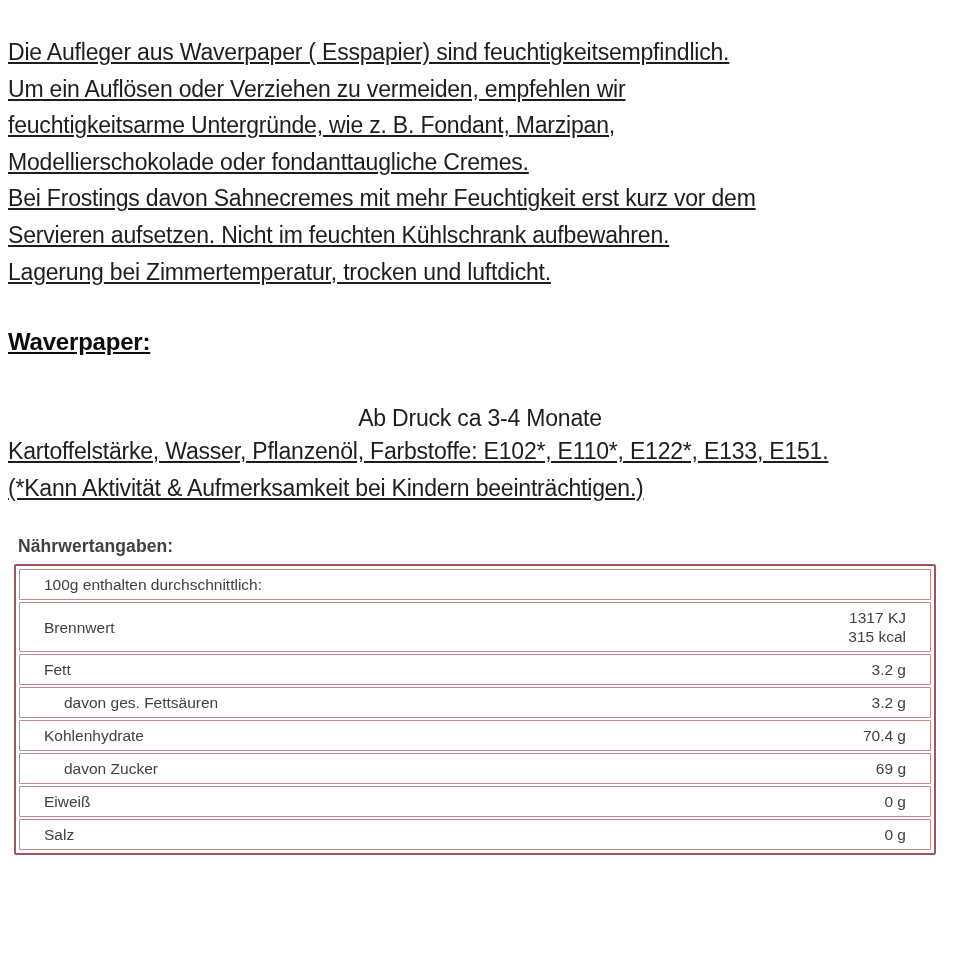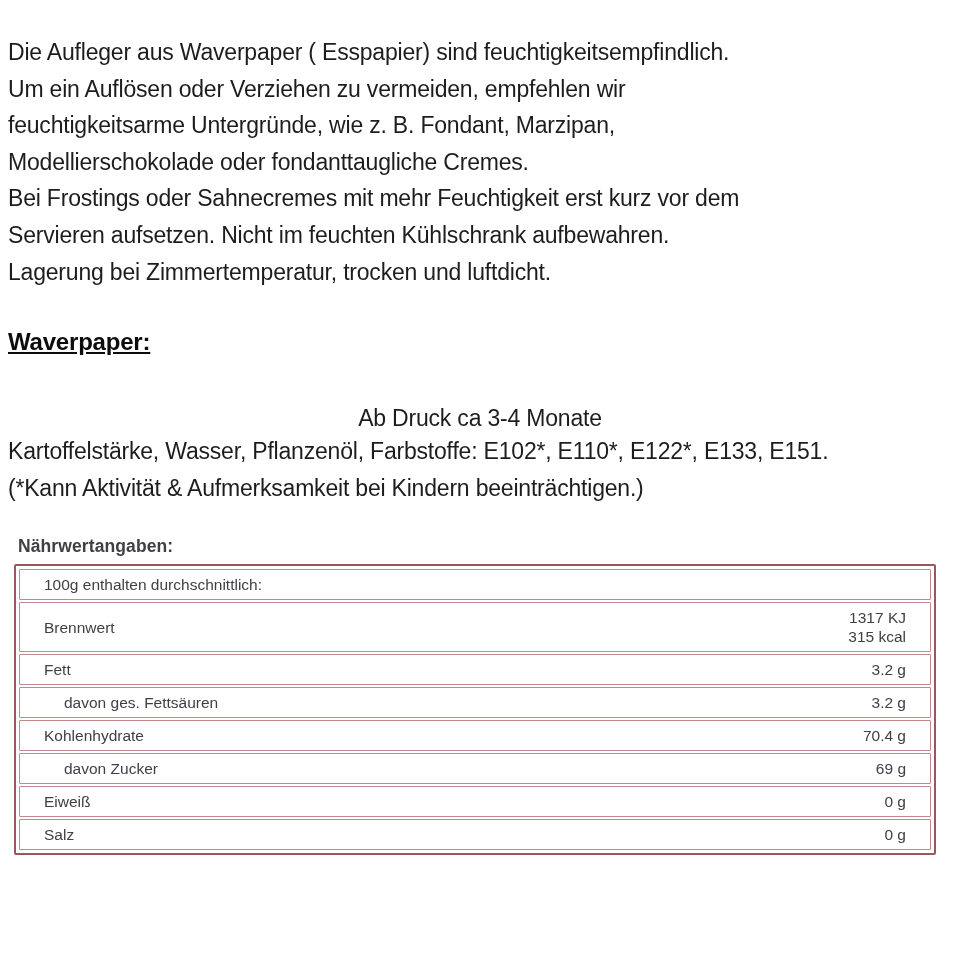"Die Aufleger aus Waverpaper (" .para div { text-decoration: none -> underline }
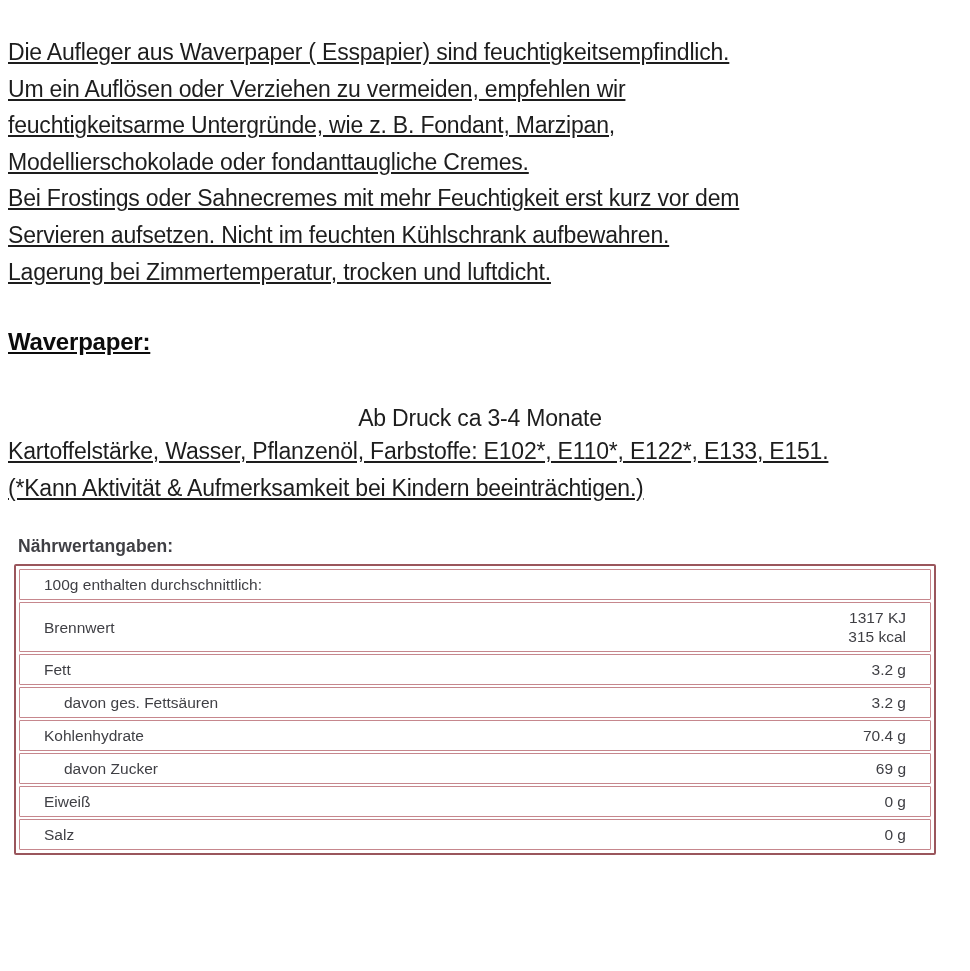"Bei Frostings oder Sahnecremes mit" div { text: oder -> davon }
